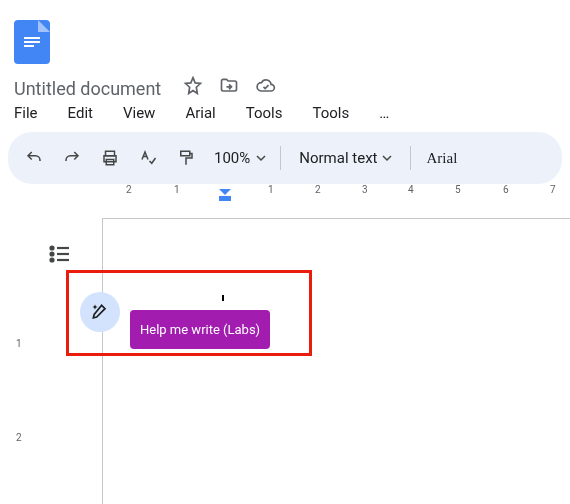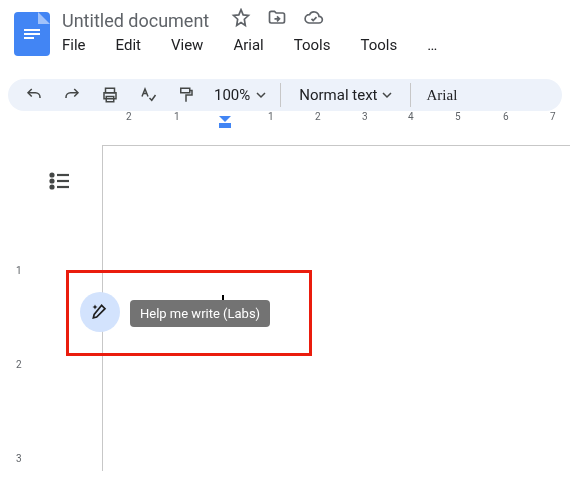"Untitled document" .header { flex-direction: none -> column; padding: 8px 14px 0 14px -> 16px 14px 0 14px }
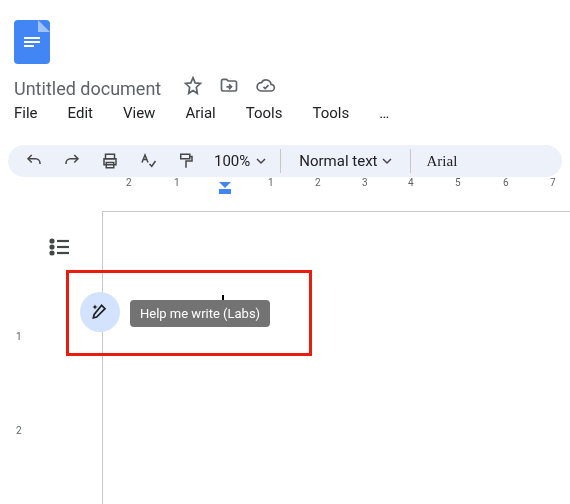"100%" .toolbar { height: 32px -> 52px; margin: 23px 8px 0 8px -> 10px 8px 0 8px }
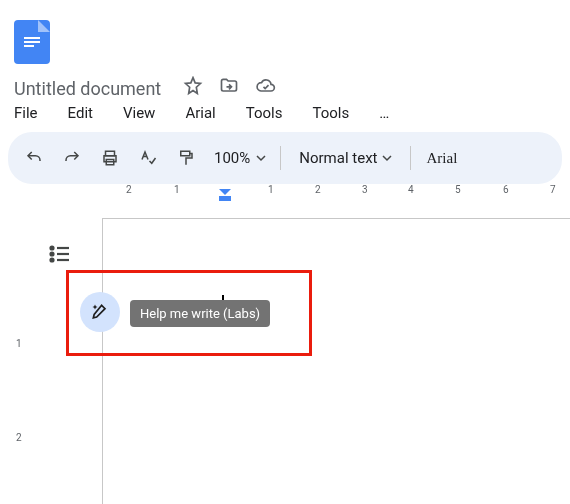"Help me write (Labs)" .tooltip { background: #737373 -> #a21caf; padding: 6px 10px -> 12px 10px; top: 300px -> 310px }
